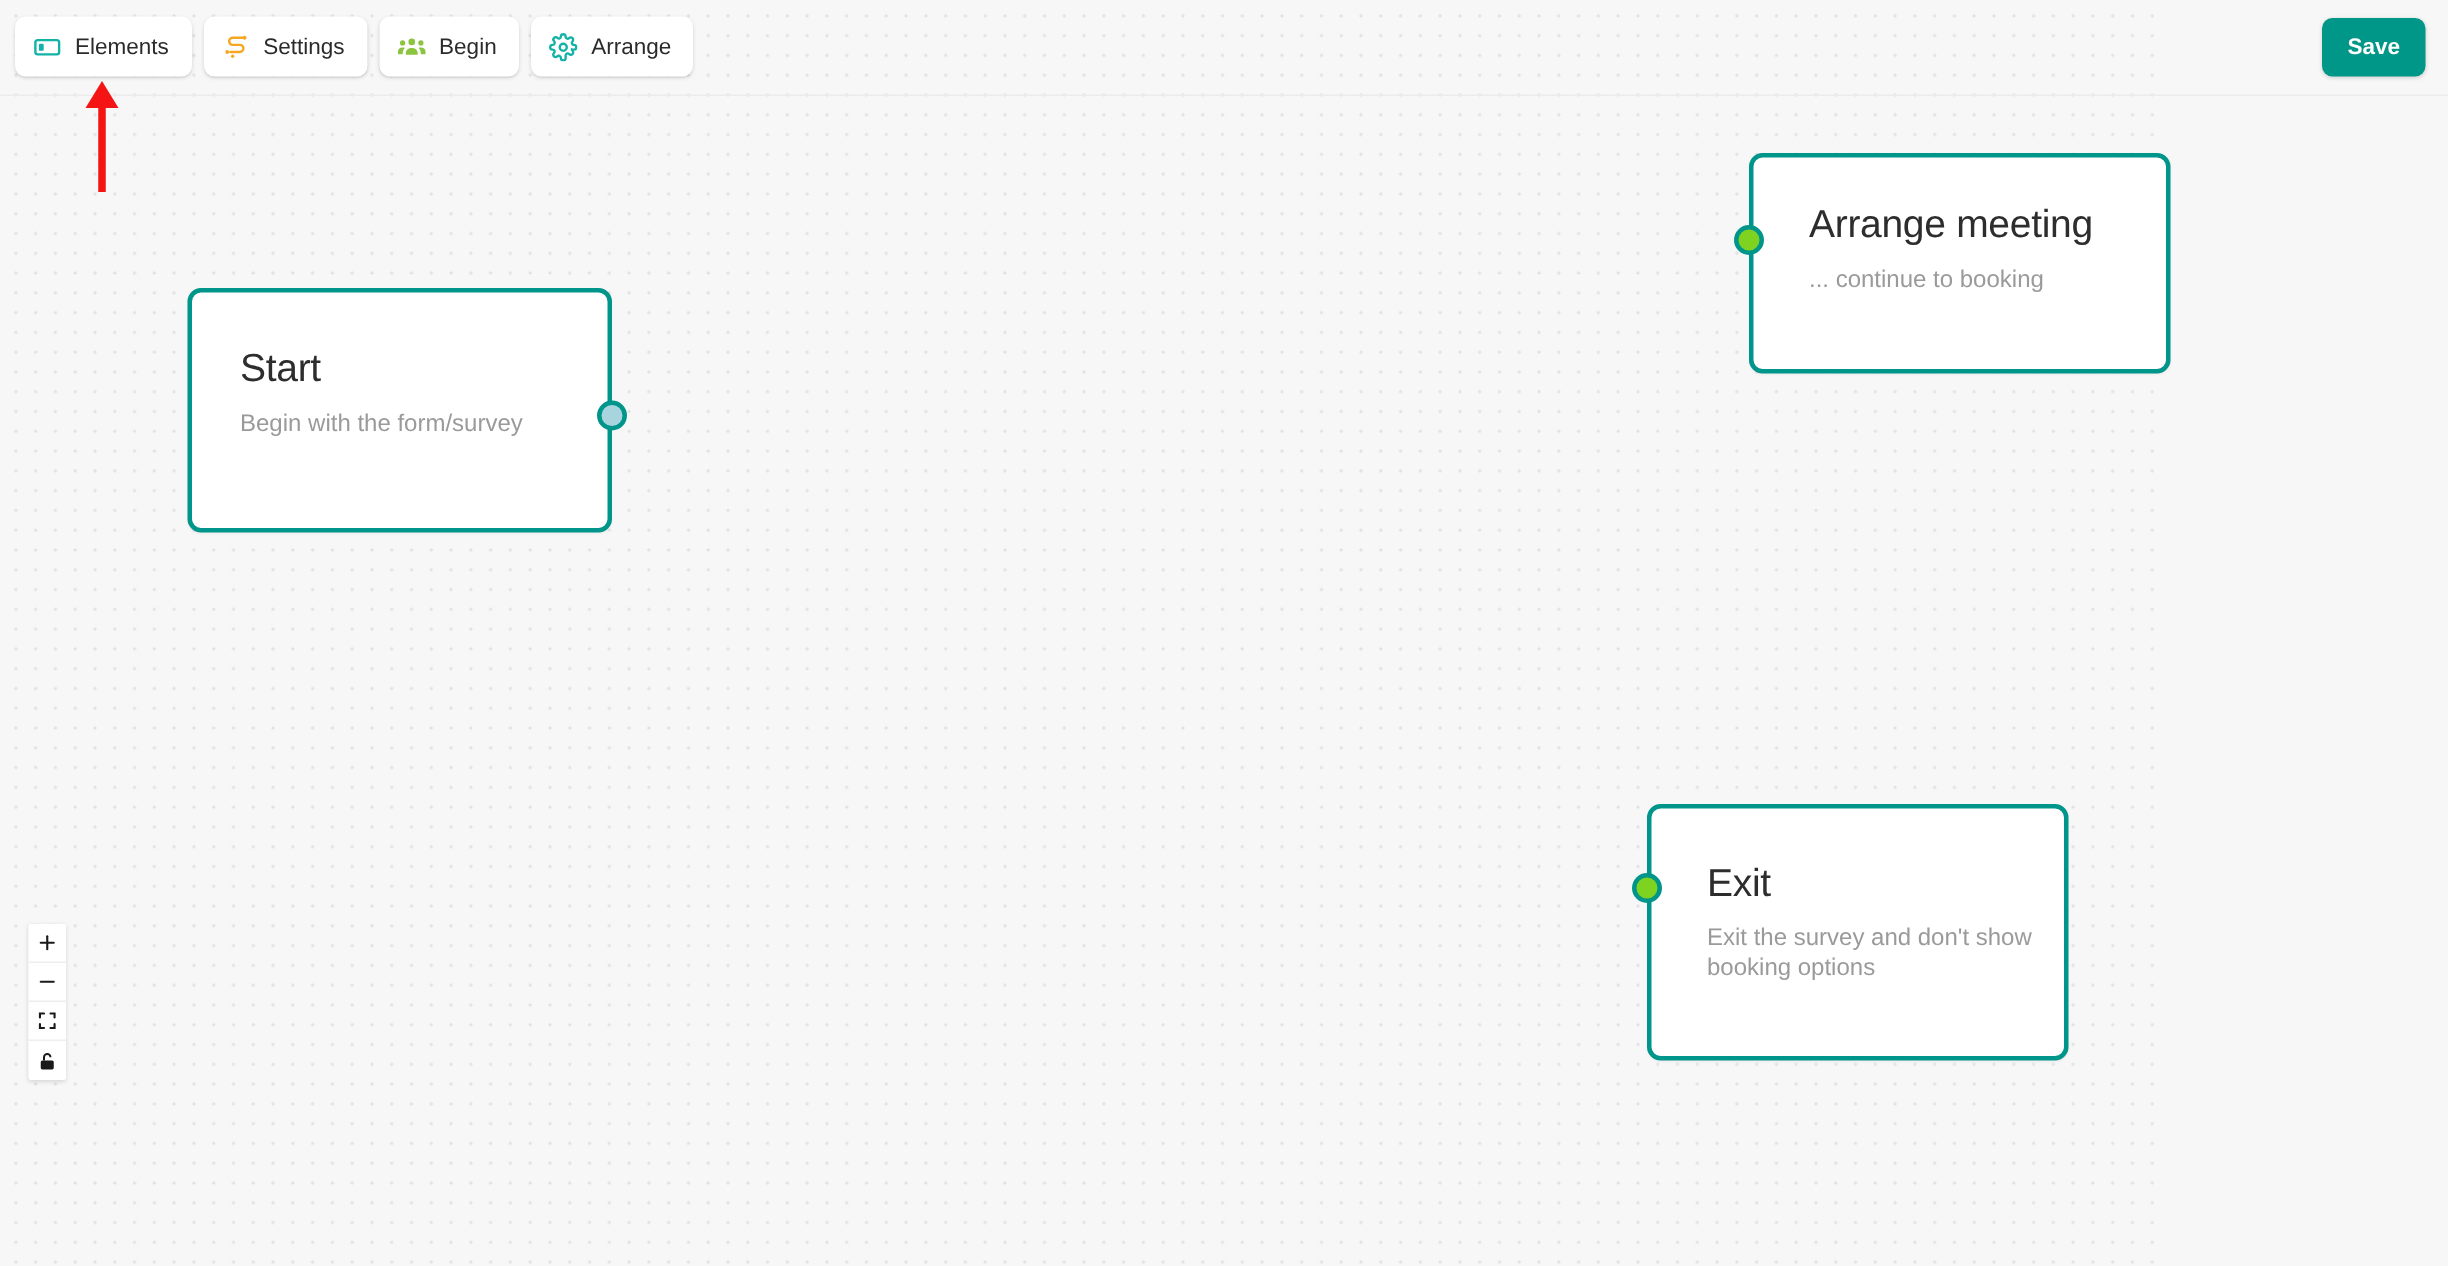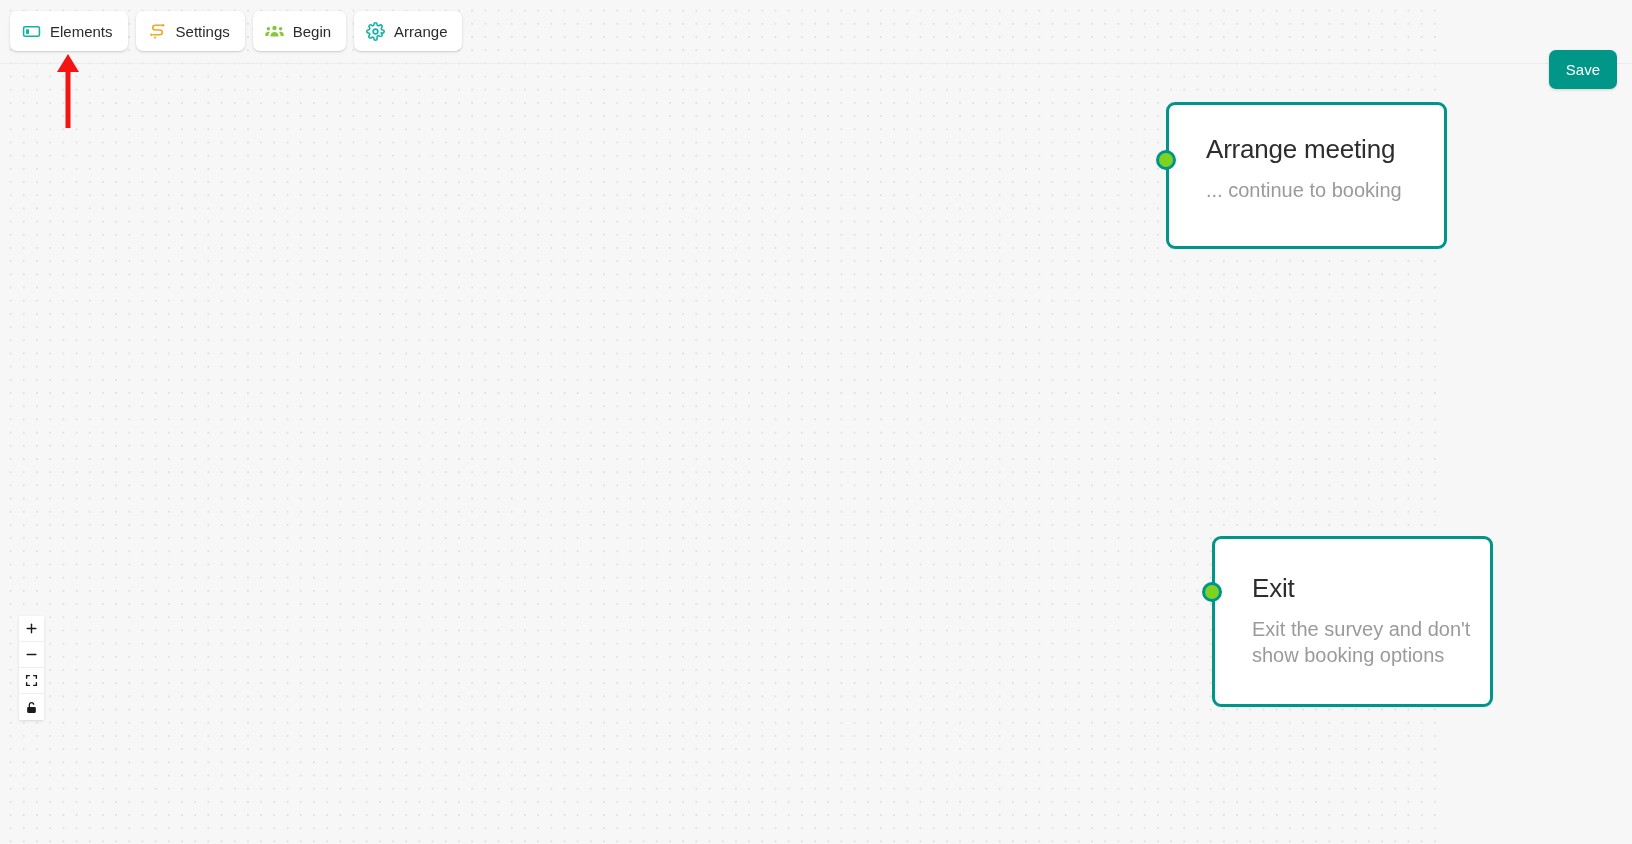"Save" #save-btn { font-weight: normal -> bold; margin-top: 38px -> none }
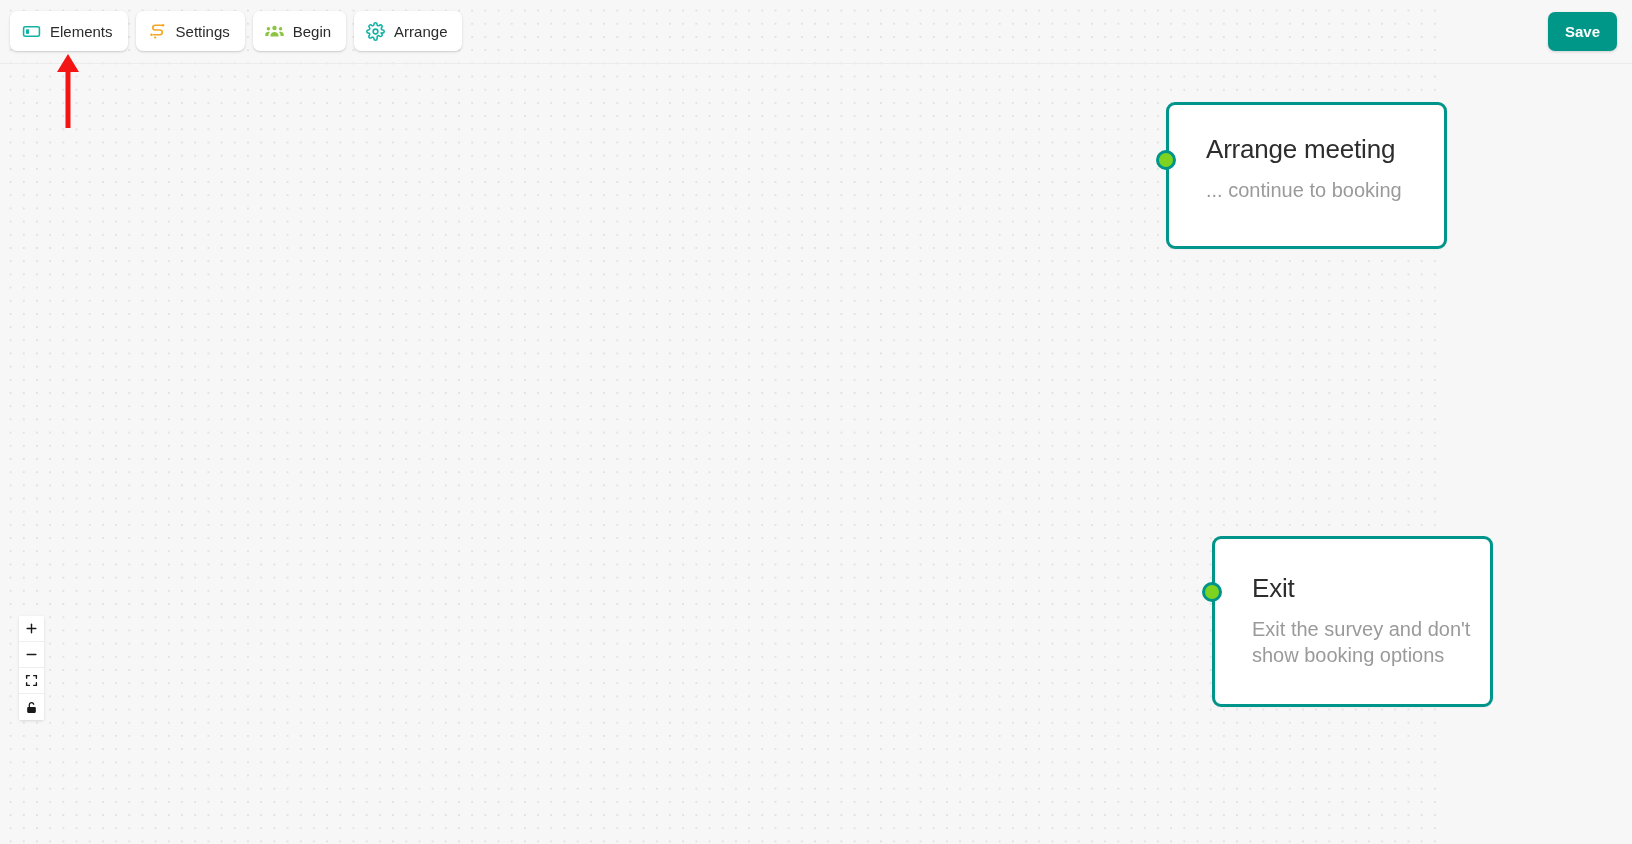"... continue to booking" .node-sub { font-size: 20px -> 16px }
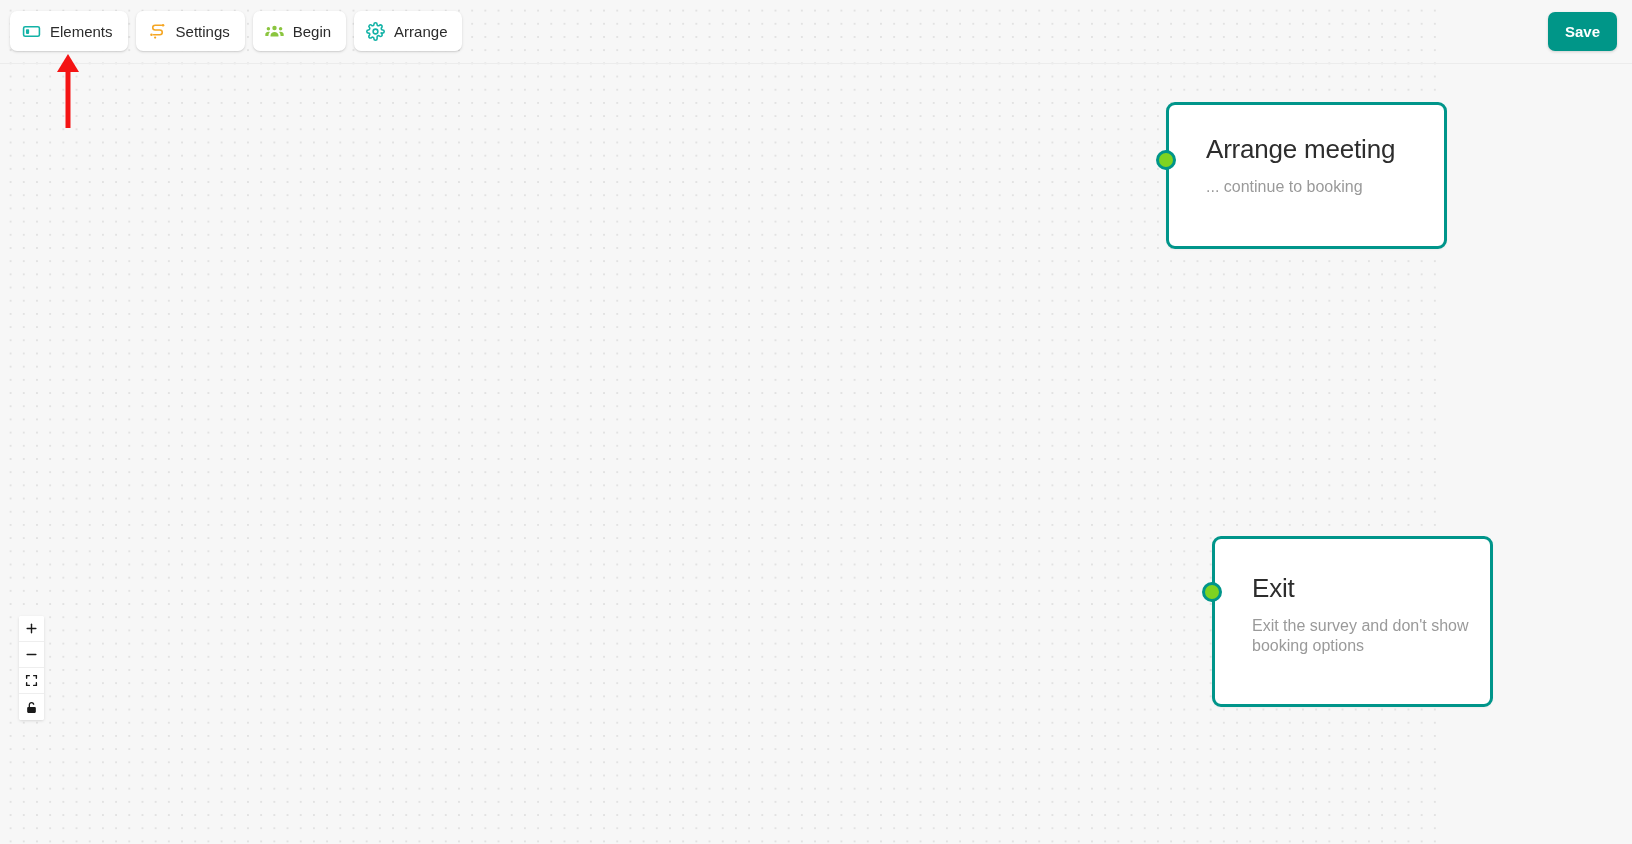"Start" div.node { html: none -> <div> <div>Start</div> <div>Begin with the form/survey</div> <div></div> </div> }
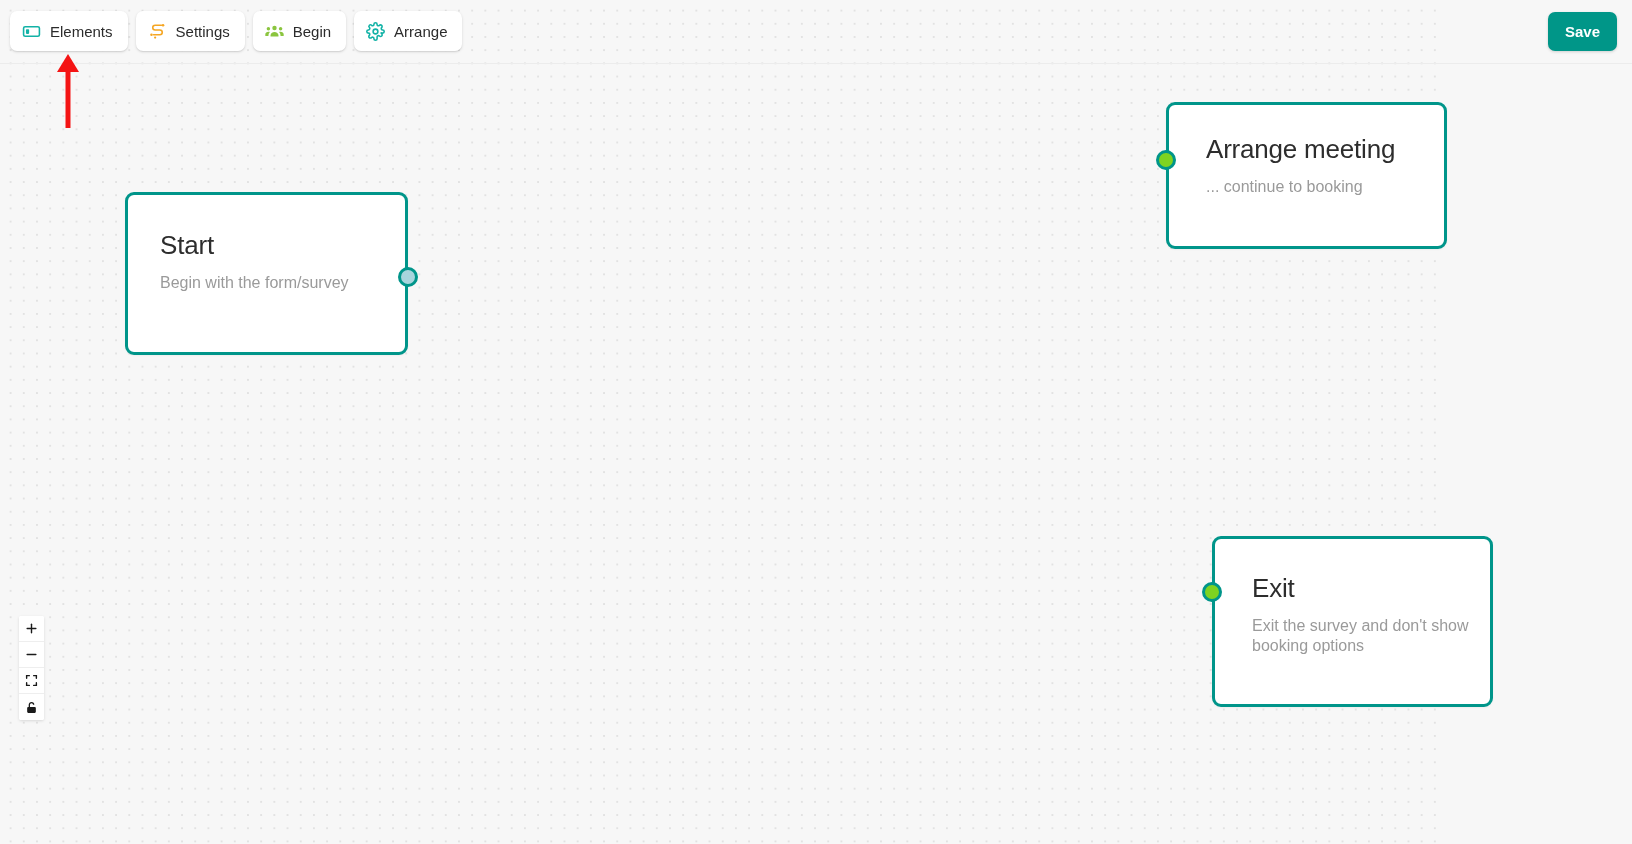"Exit" #node-exit { left: 1212px -> 1098px }
